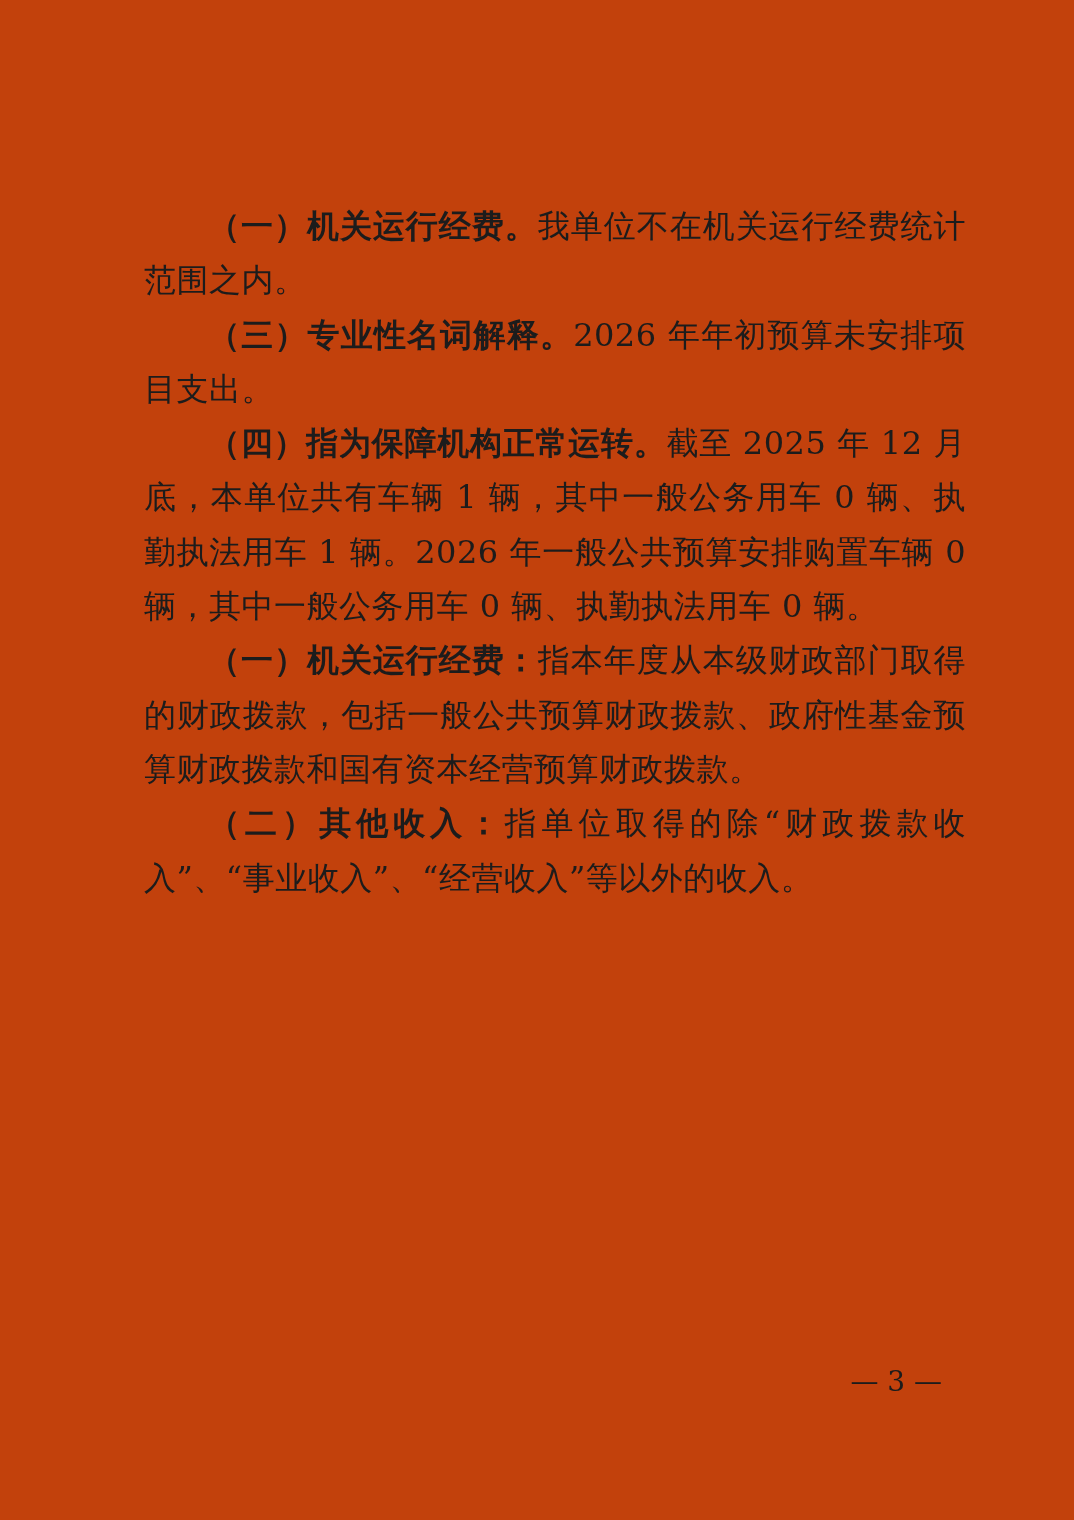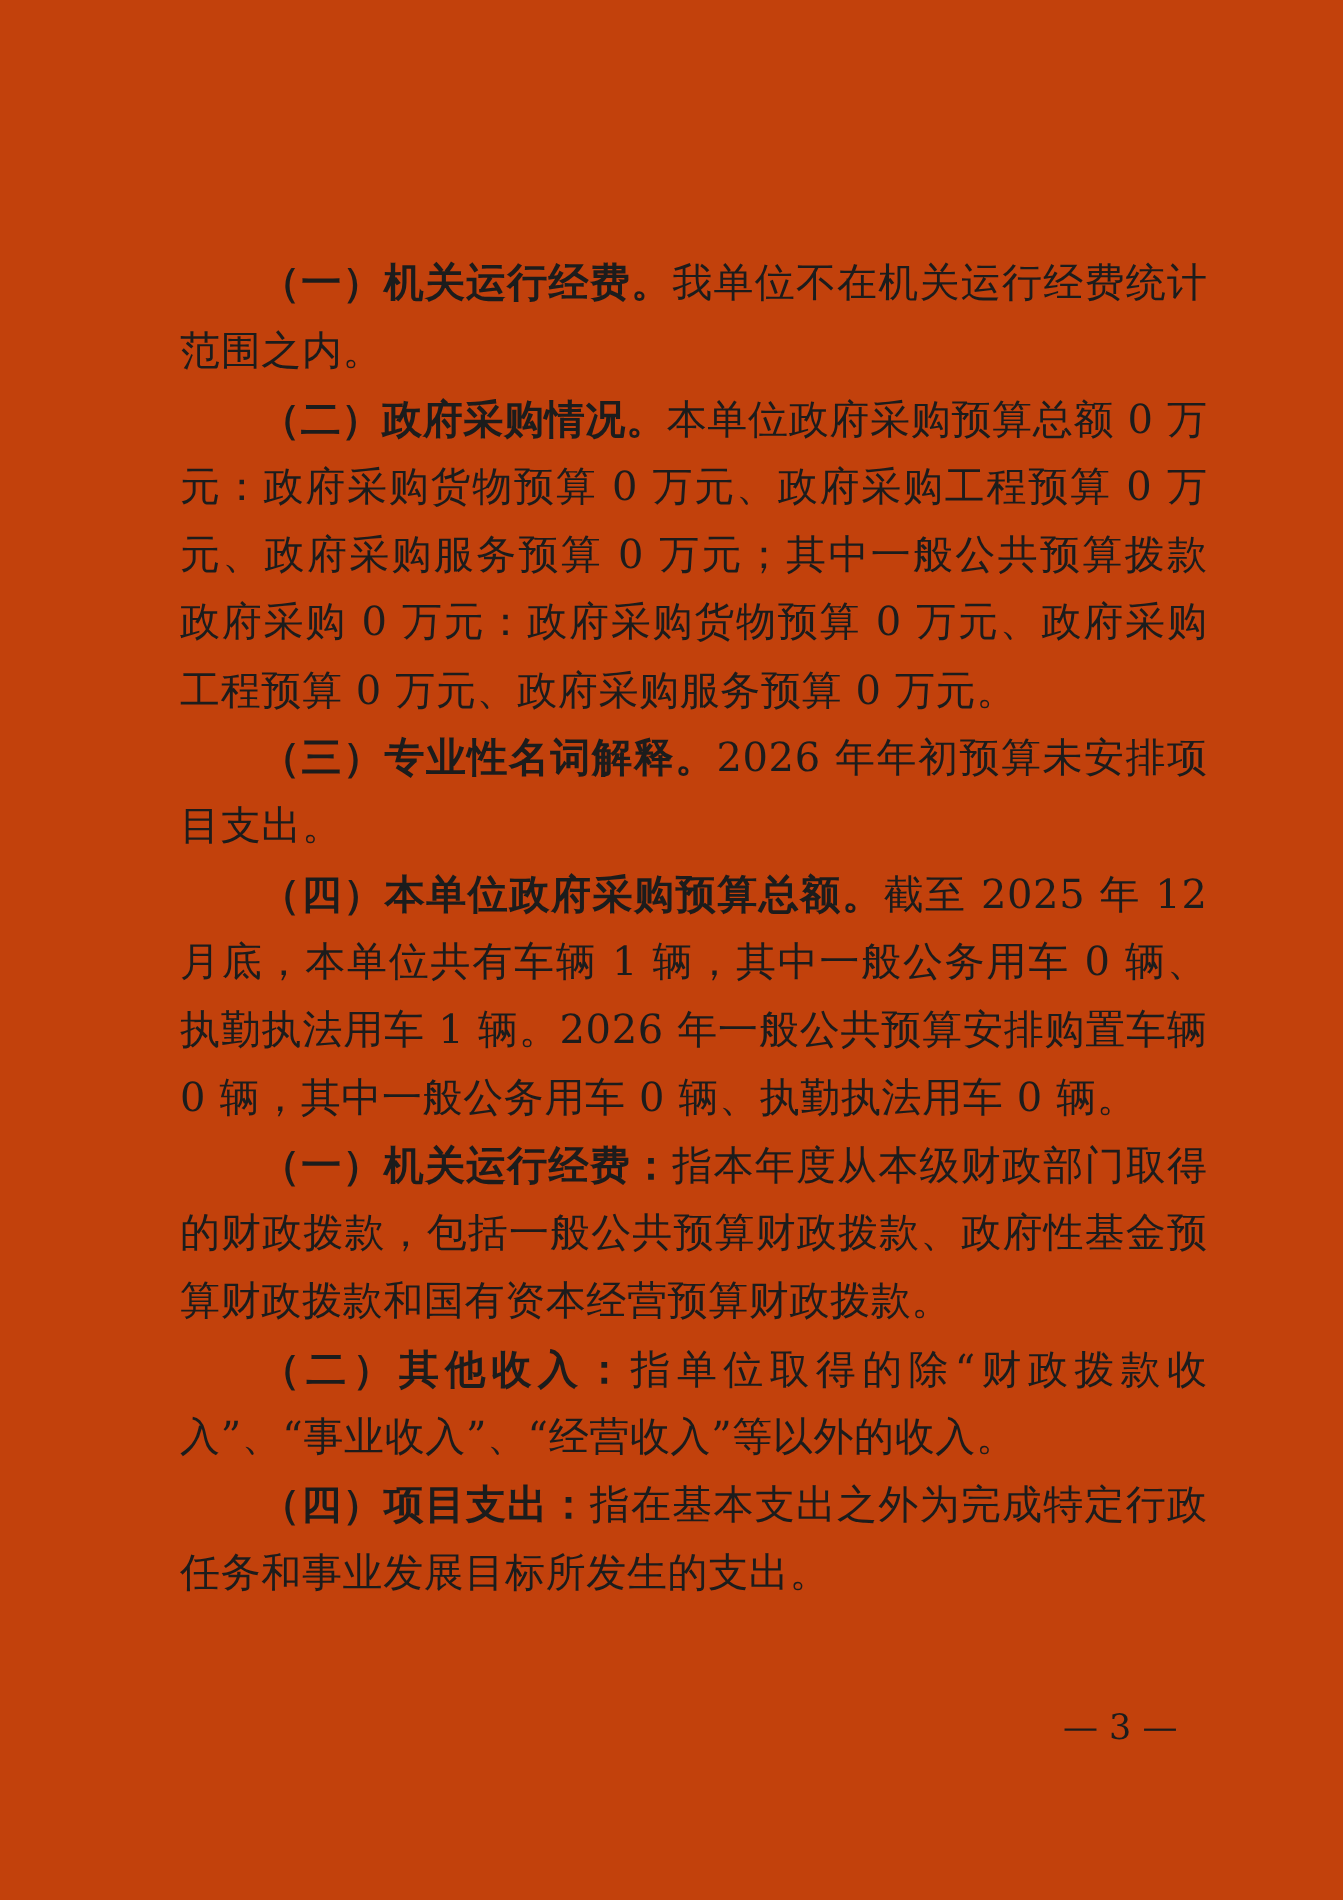"（二）政府采购情况。本单位政府采购预算总额 0 万元：政府采购货物预算 0" p.para { html: <p><span>（二）政府采购情况。</span><span>本单位政府采购预算总额 0 万元：政府采购货物预算 0 万元、政府采购工程预算 0 万元、政府采购服务预算 0 万元；其中一般公共预算拨款政府采购 0 万元：政府采购货物预算 0 万元、政府采购工程预算 0 万元、政府采购服务预算 0 万元。</span></p> -> none }
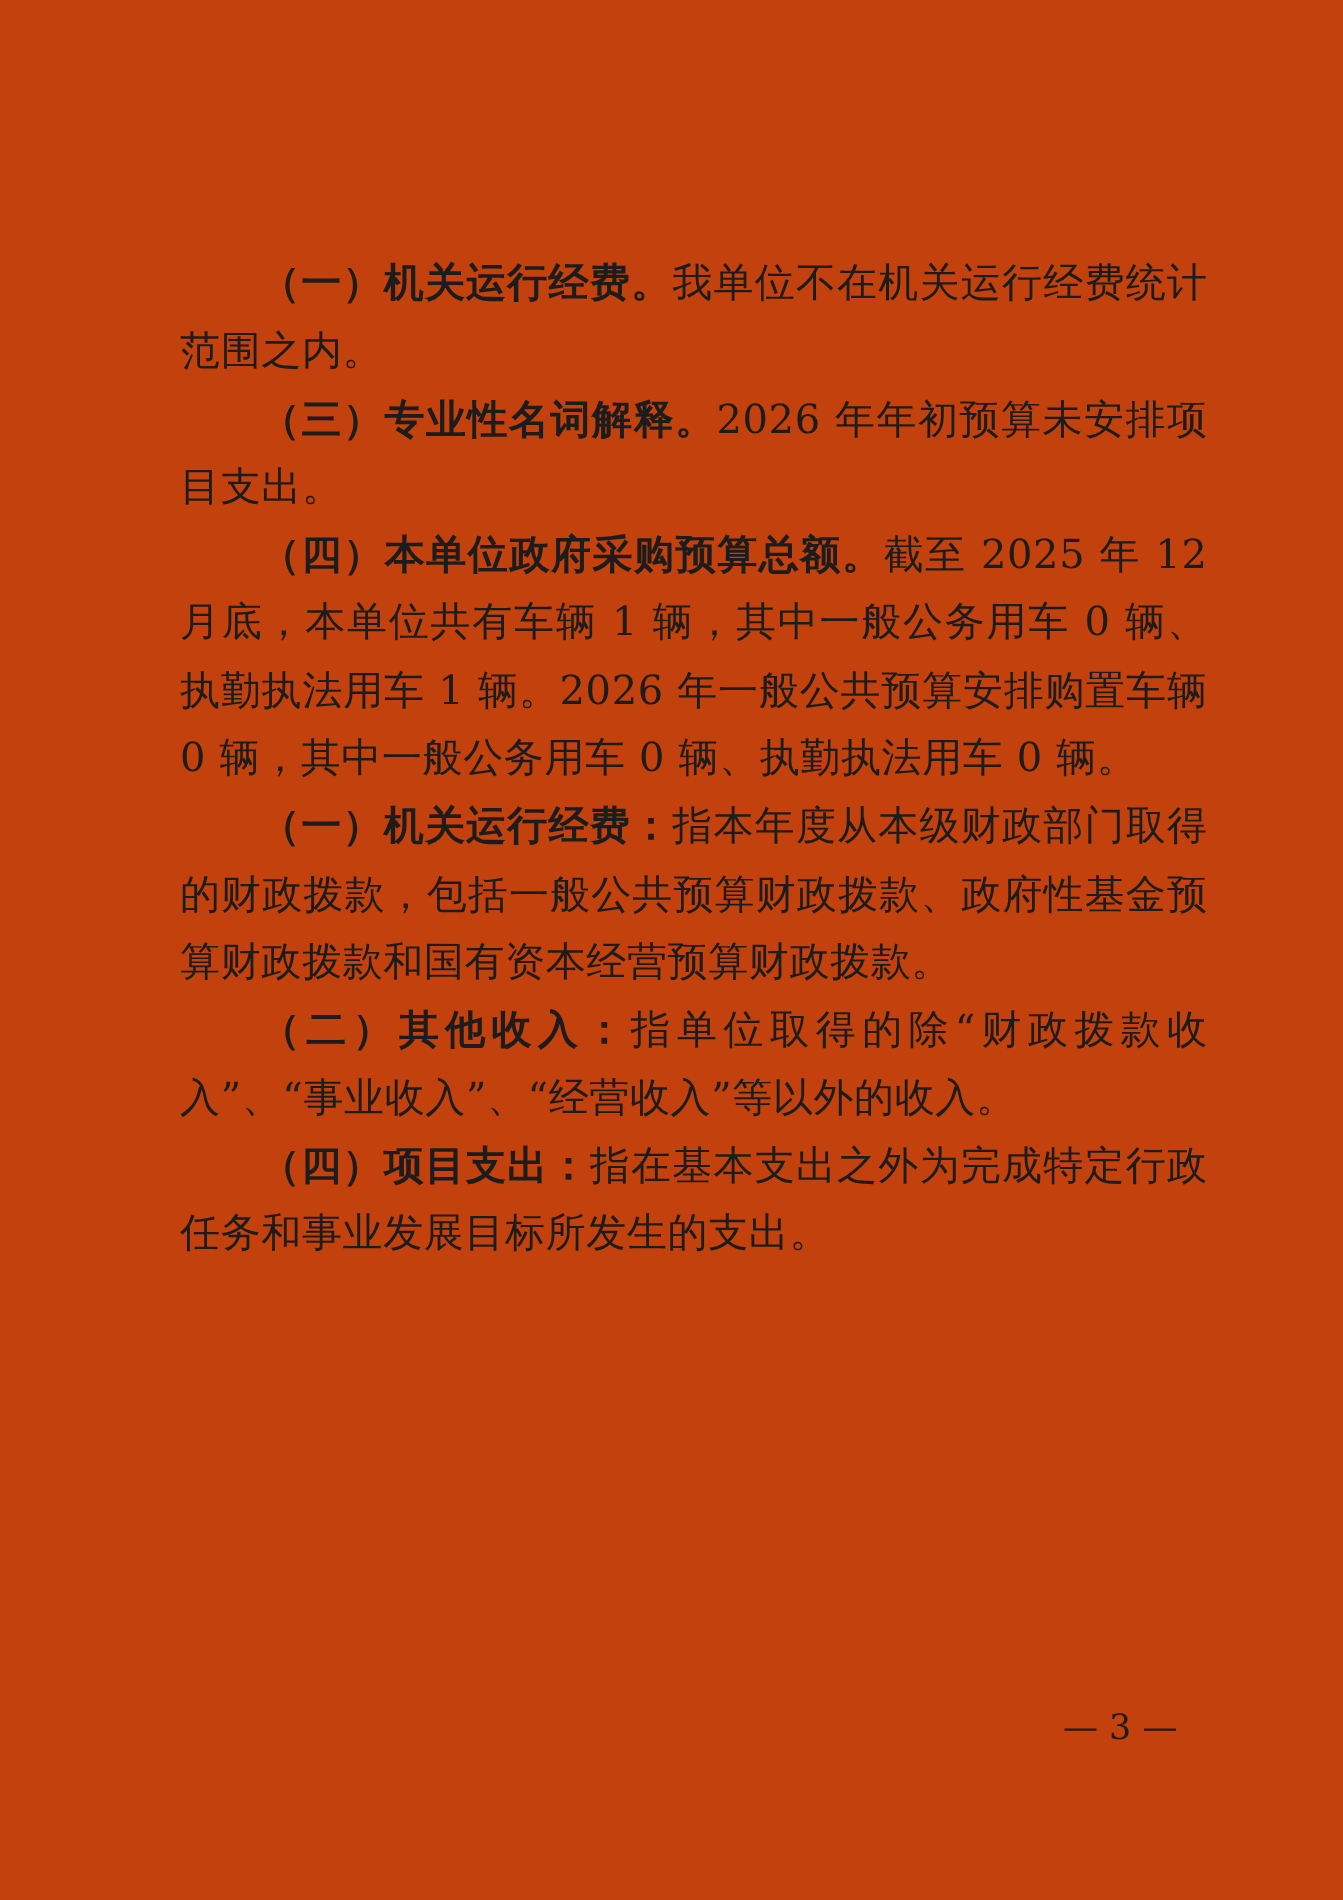"（四）本单位政府采购预算总额。" span.lead { text: 本单位政府采购预算总额 -> 指为保障机构正常运转 }
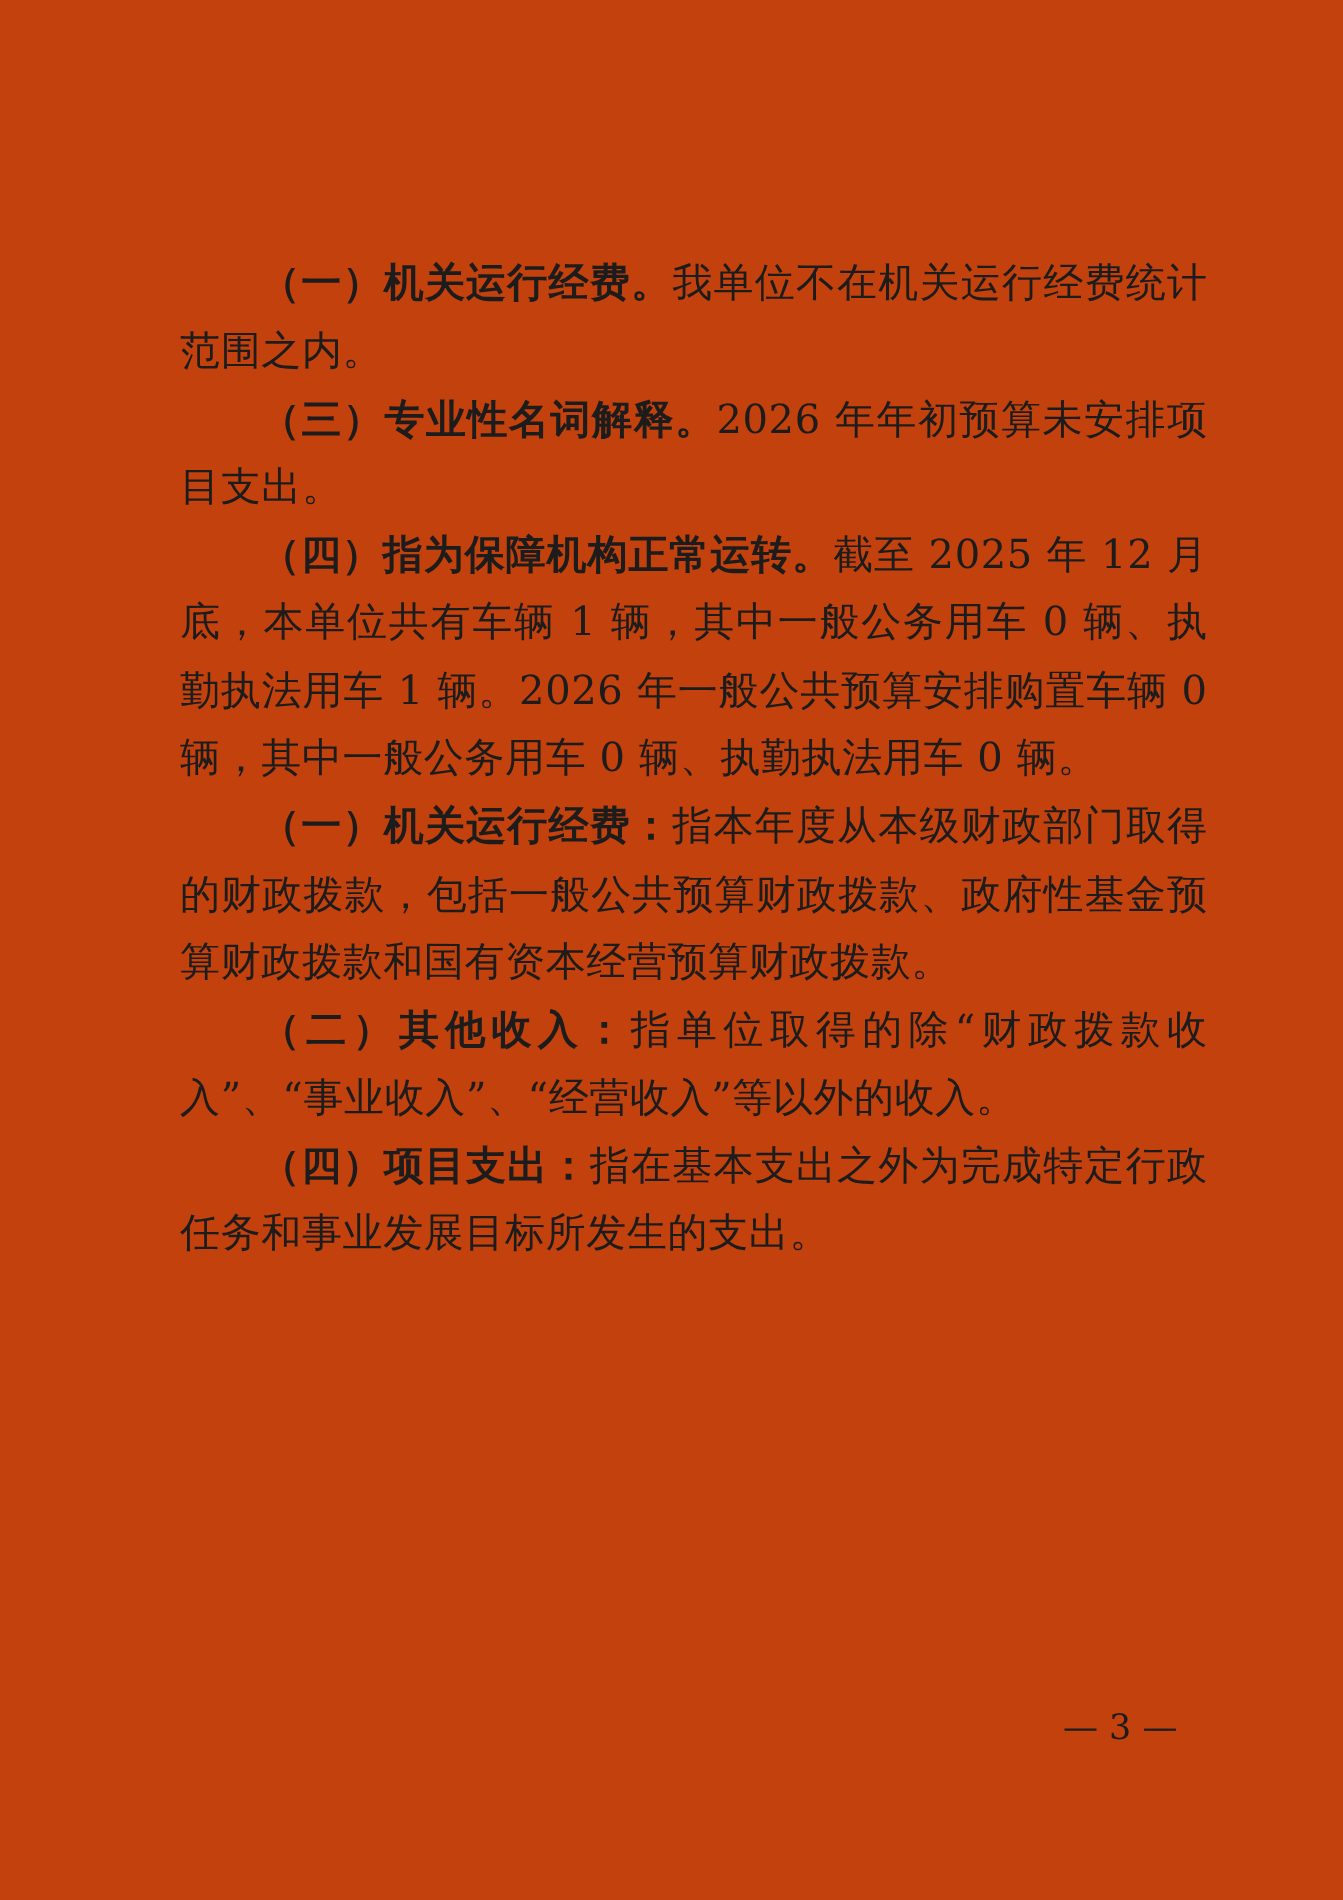"（四）项目支出：指在基本支出之外为完成特定行政任务和事业发展目标所发生的支出。" p.para { html: <p><span>（四）项目支出：</span><span>指在基本支出之外为完成特定行政任务和事业发展目标所发生的支出。</span></p> -> none }
